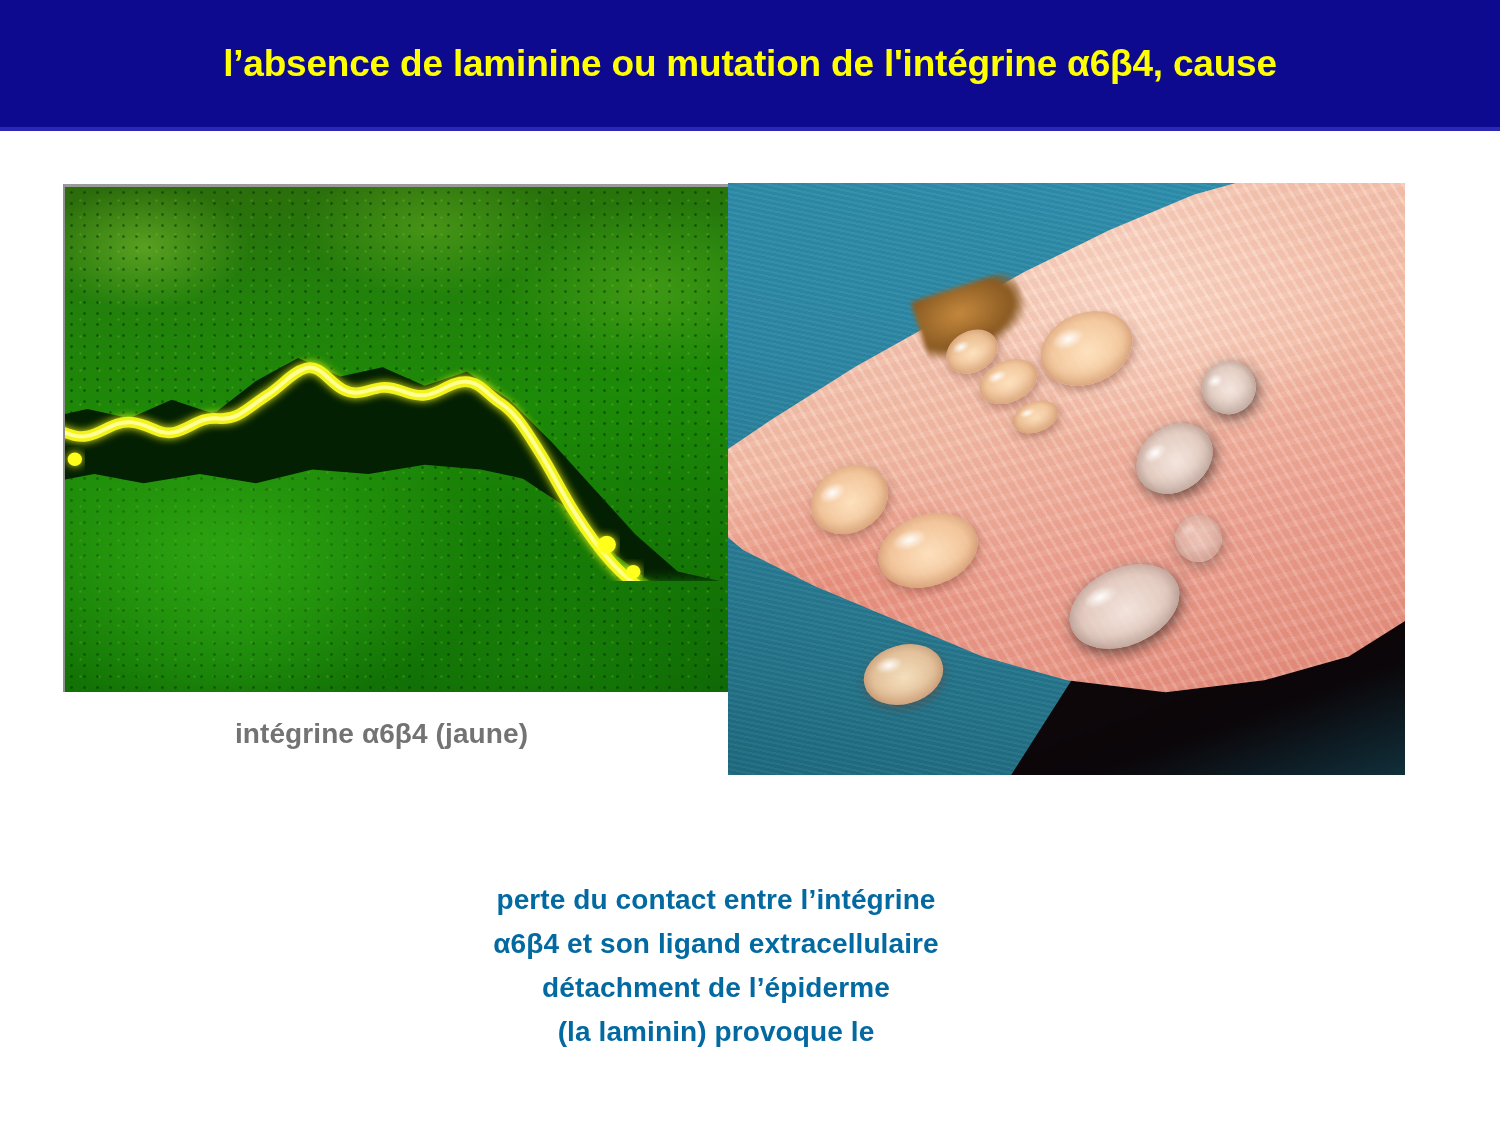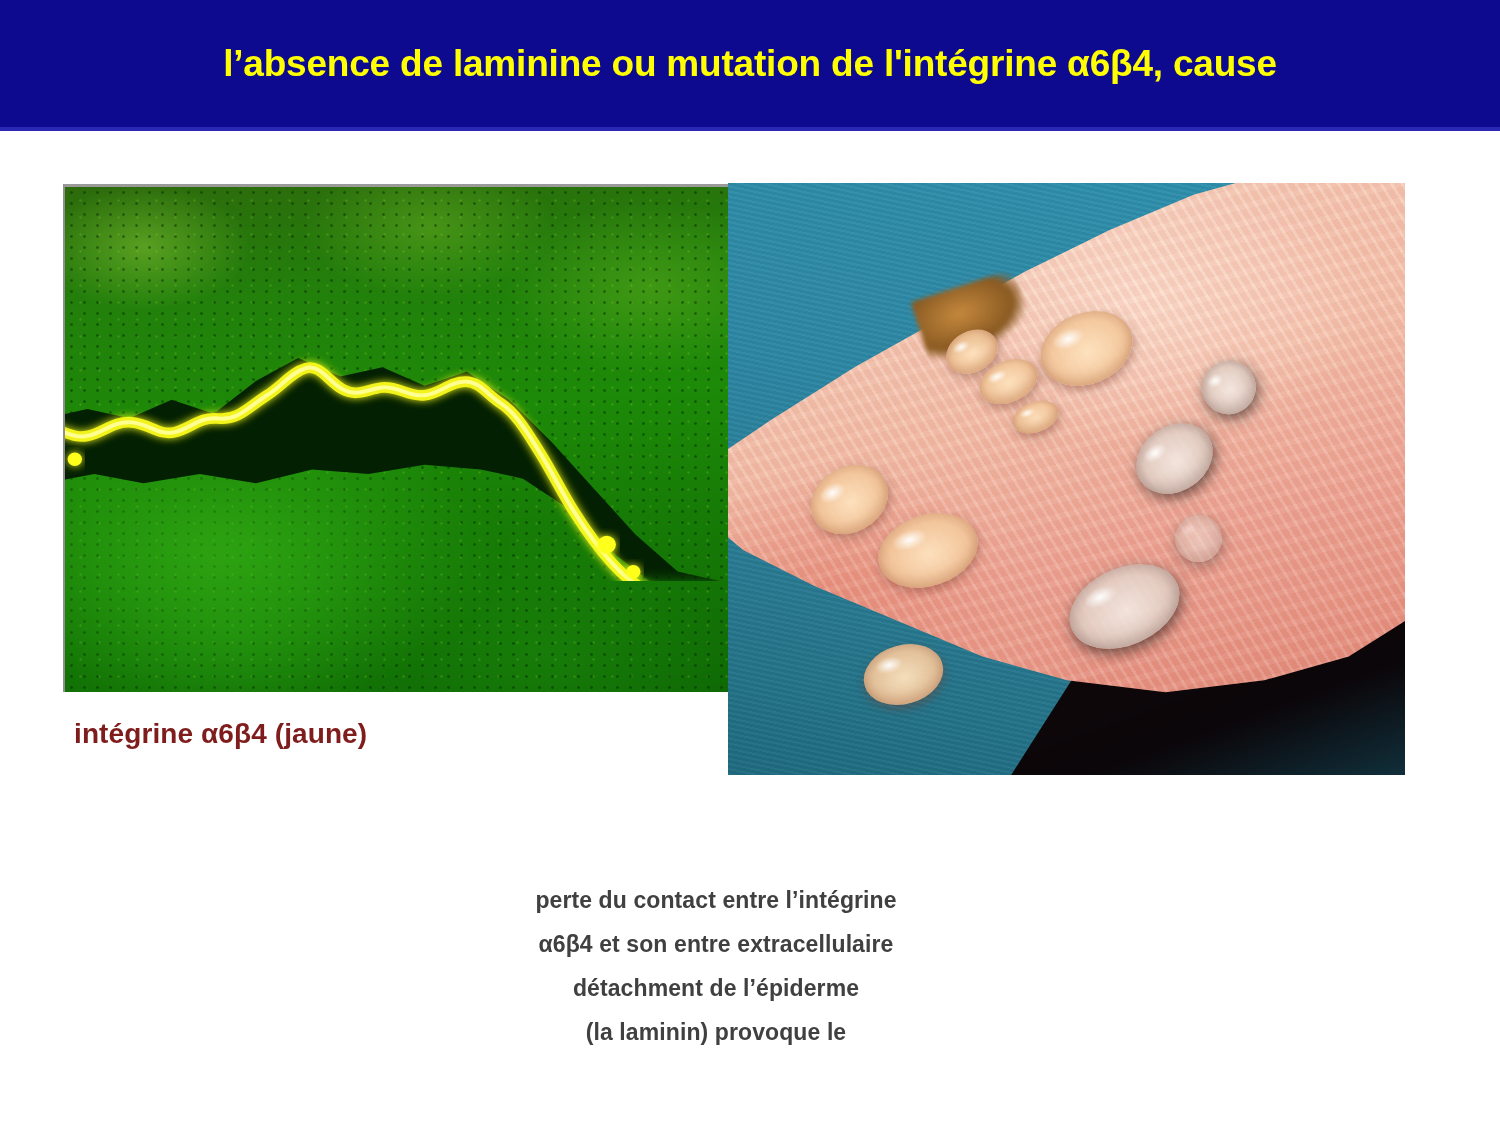"intégrine α6β4 (jaune)" .if-caption { color: #7f1d1d -> #737373; left: 74px -> 49px; text-align: left -> center }
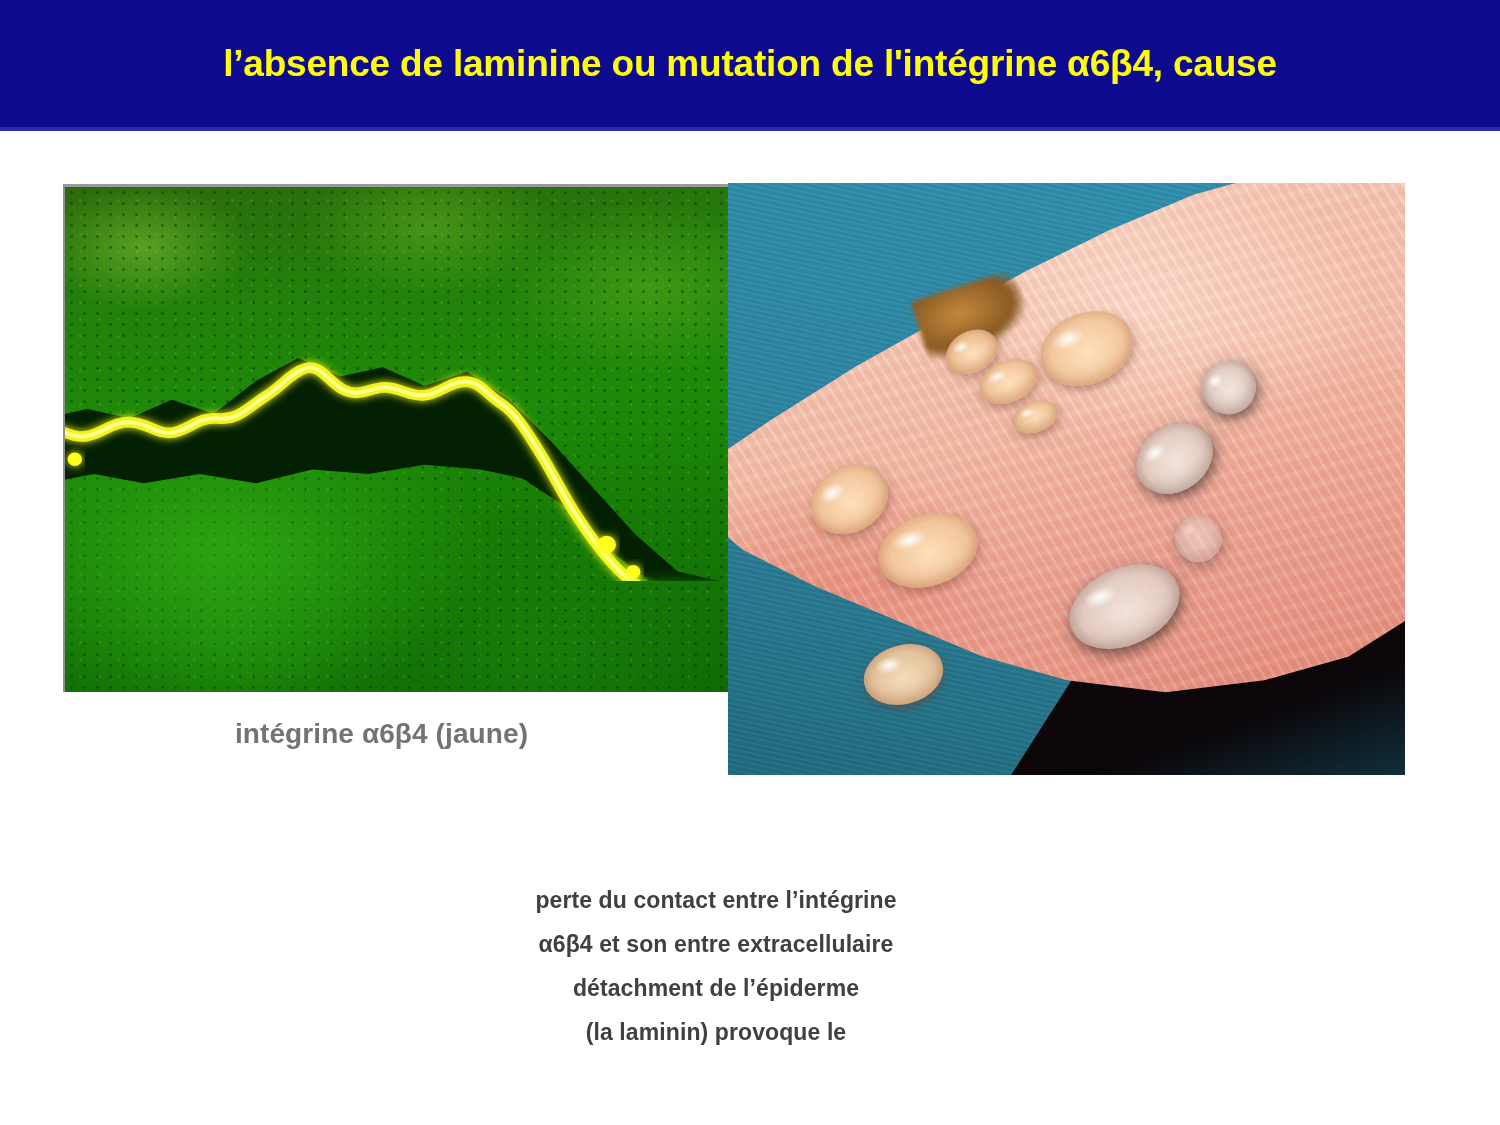"perte du contact entre l’intégrine" .bottom-text { color: #404040 -> #0369a1; font-size: 23px -> 28px }
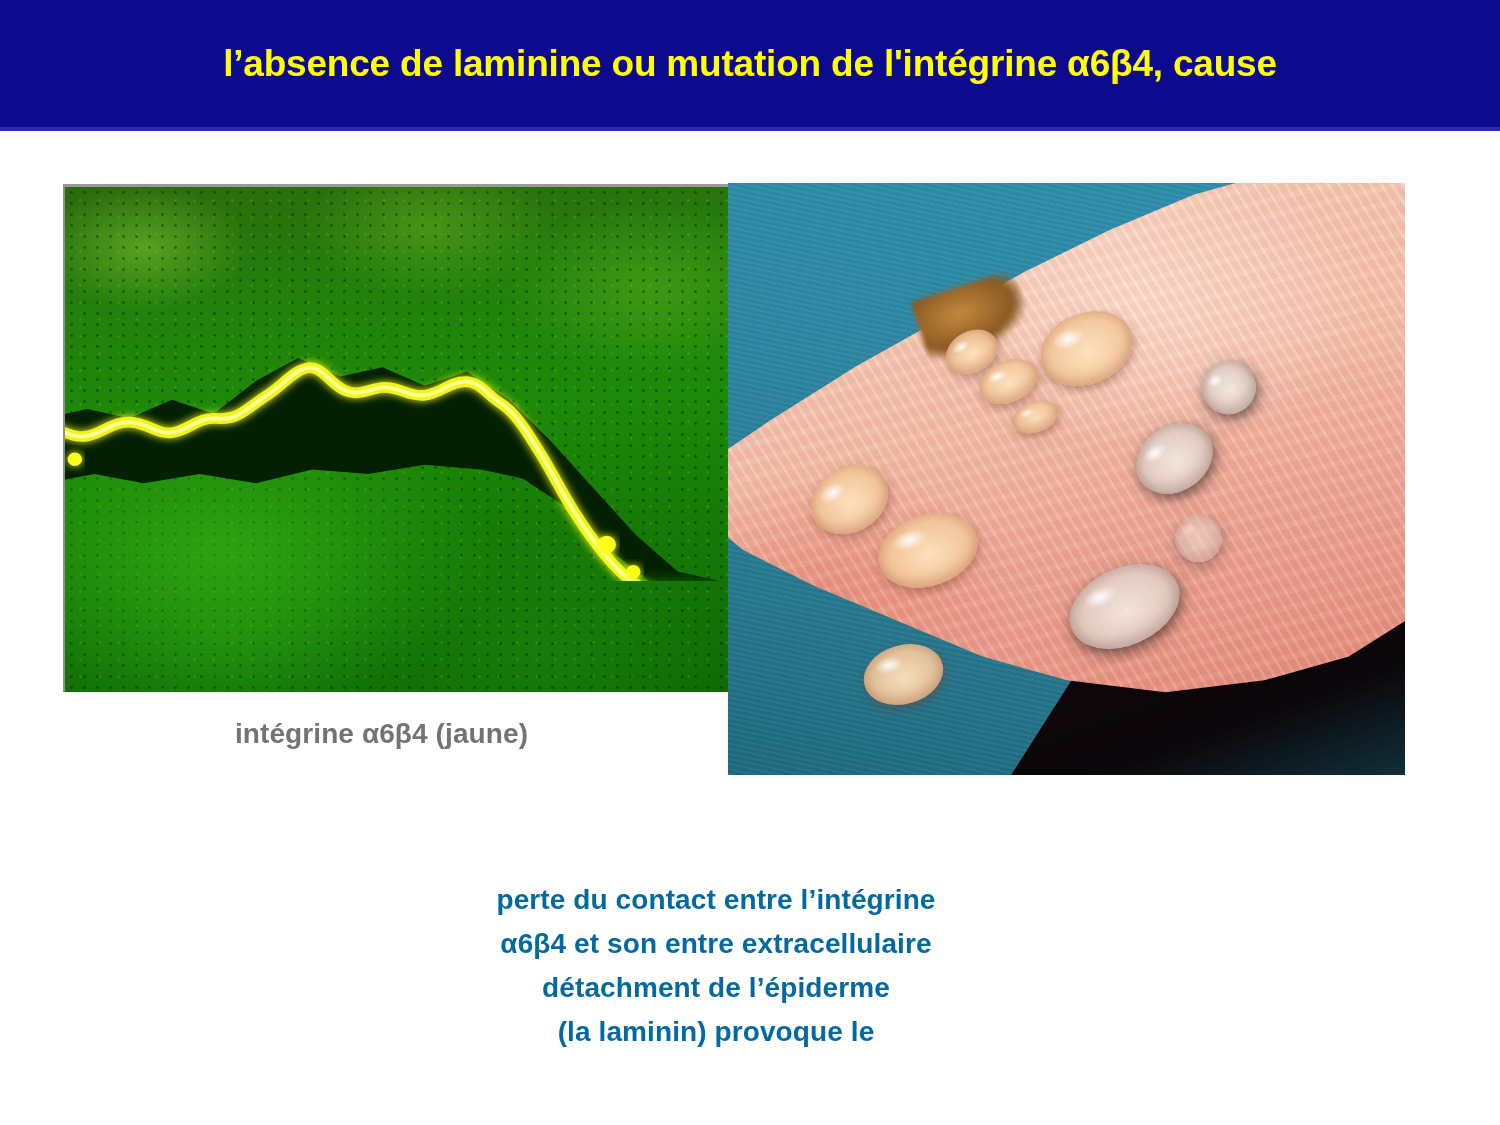"α6β4 et son entre extracellulaire" div { text: entre -> ligand }
